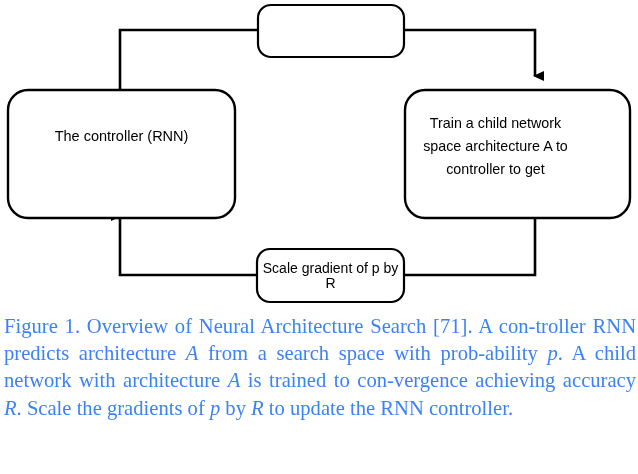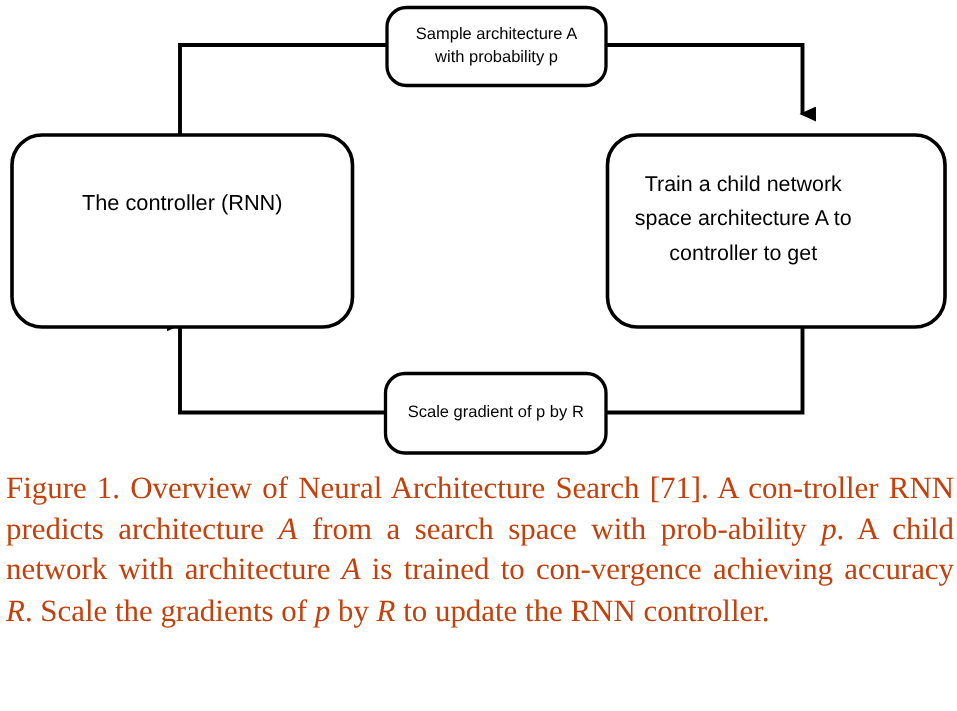"Sample architecture A" div.node-label { html: <div> <div> <span>Sample architecture A</span> <span>with probability p</span> </div> </div> -> none }
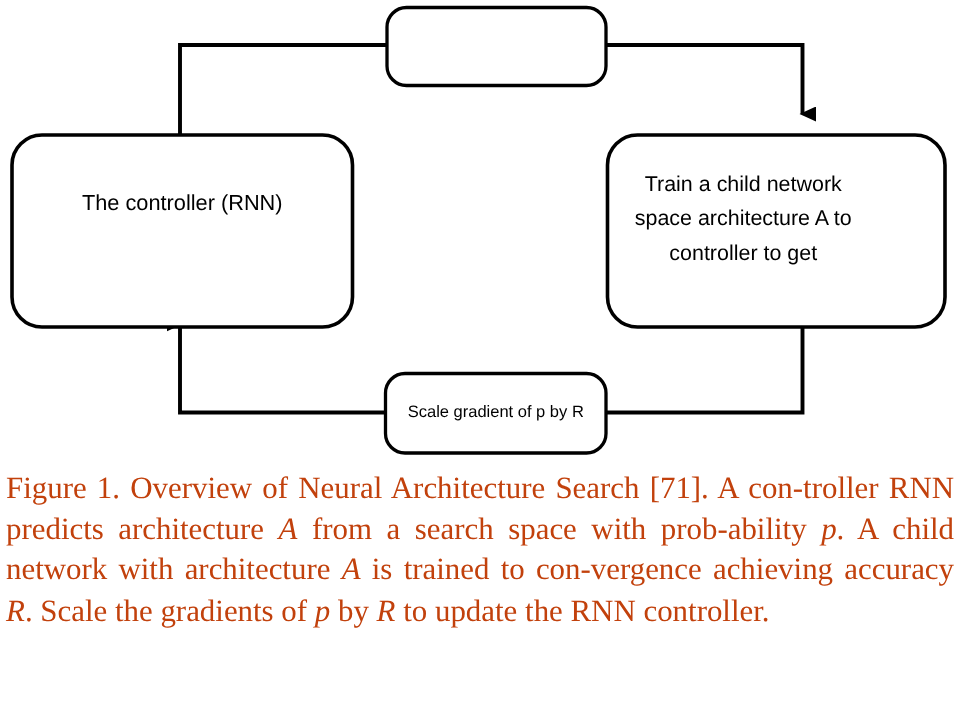"Scale gradient of p by" #update-label { font-size: 11px -> 14px }
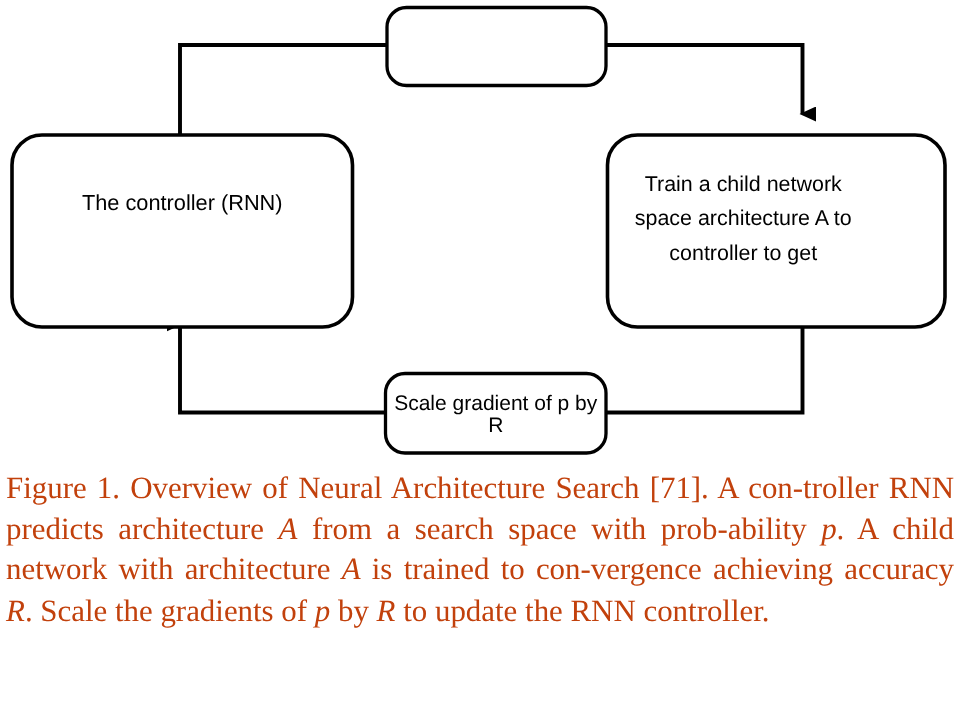"Figure 1. Overview of Neural" #caption { color: #c2410c -> #3b82f6 }
